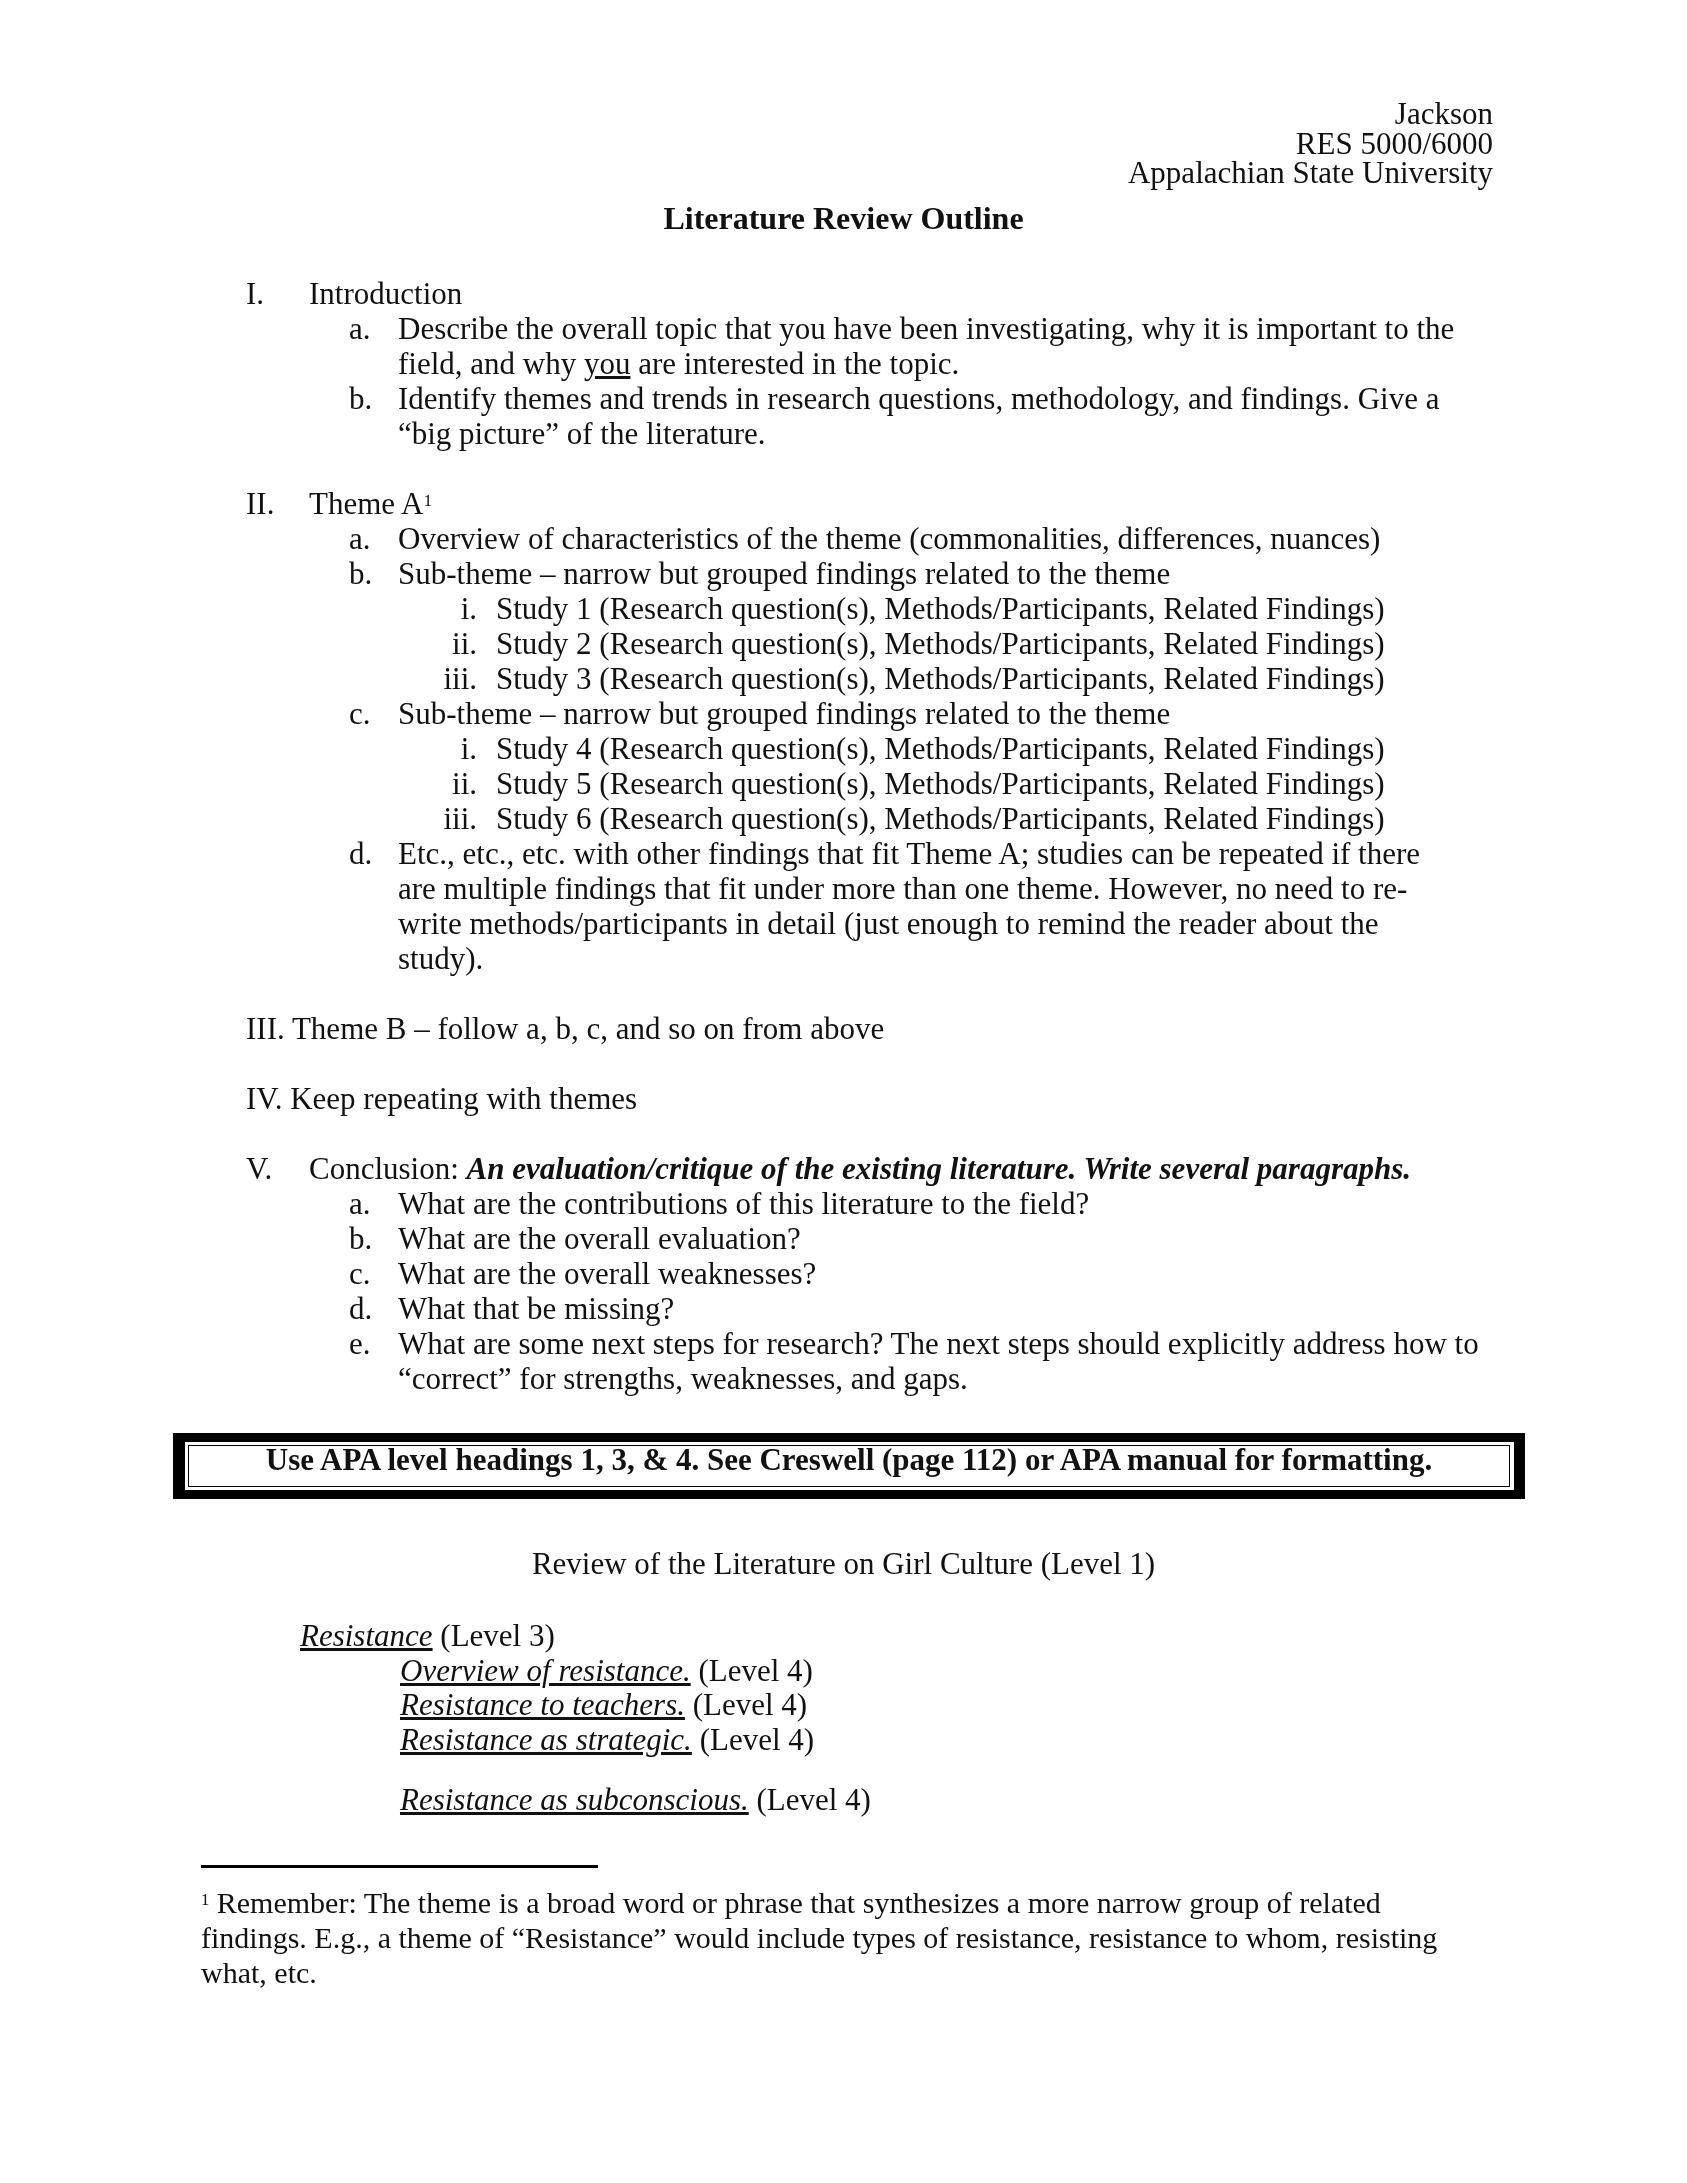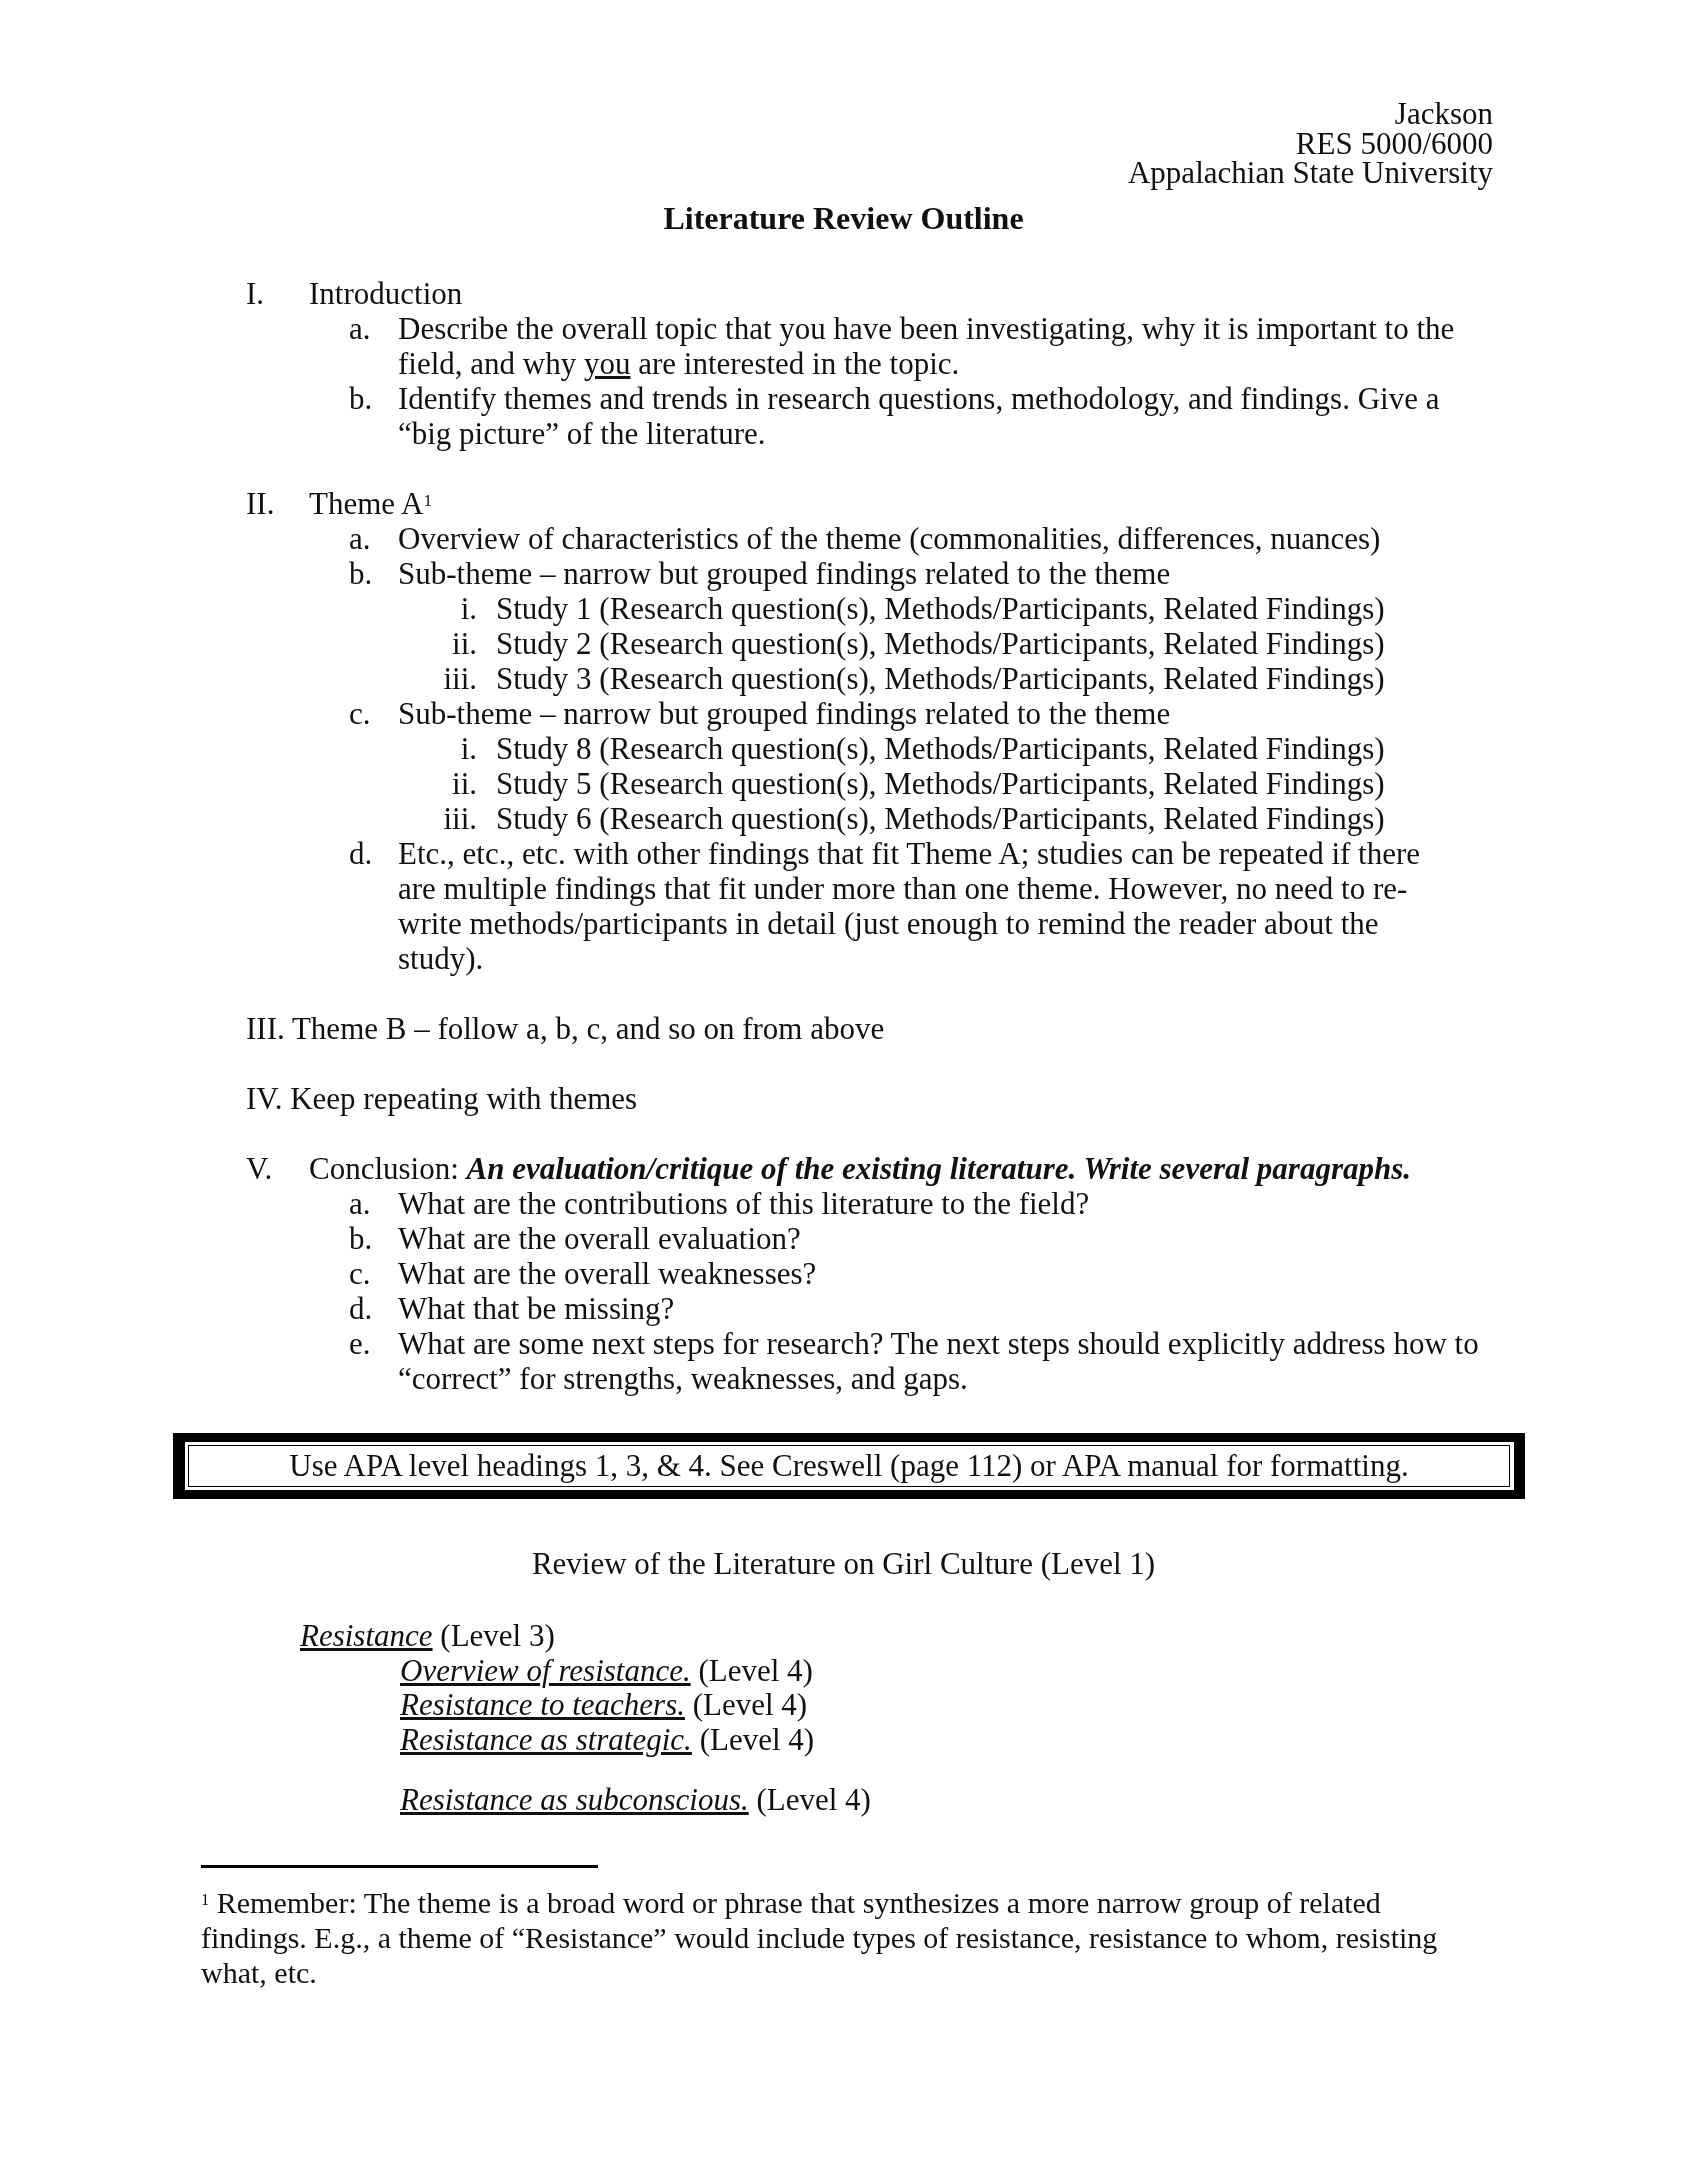"Study 8 (Research question(s)," span { text: 8 -> 4 }
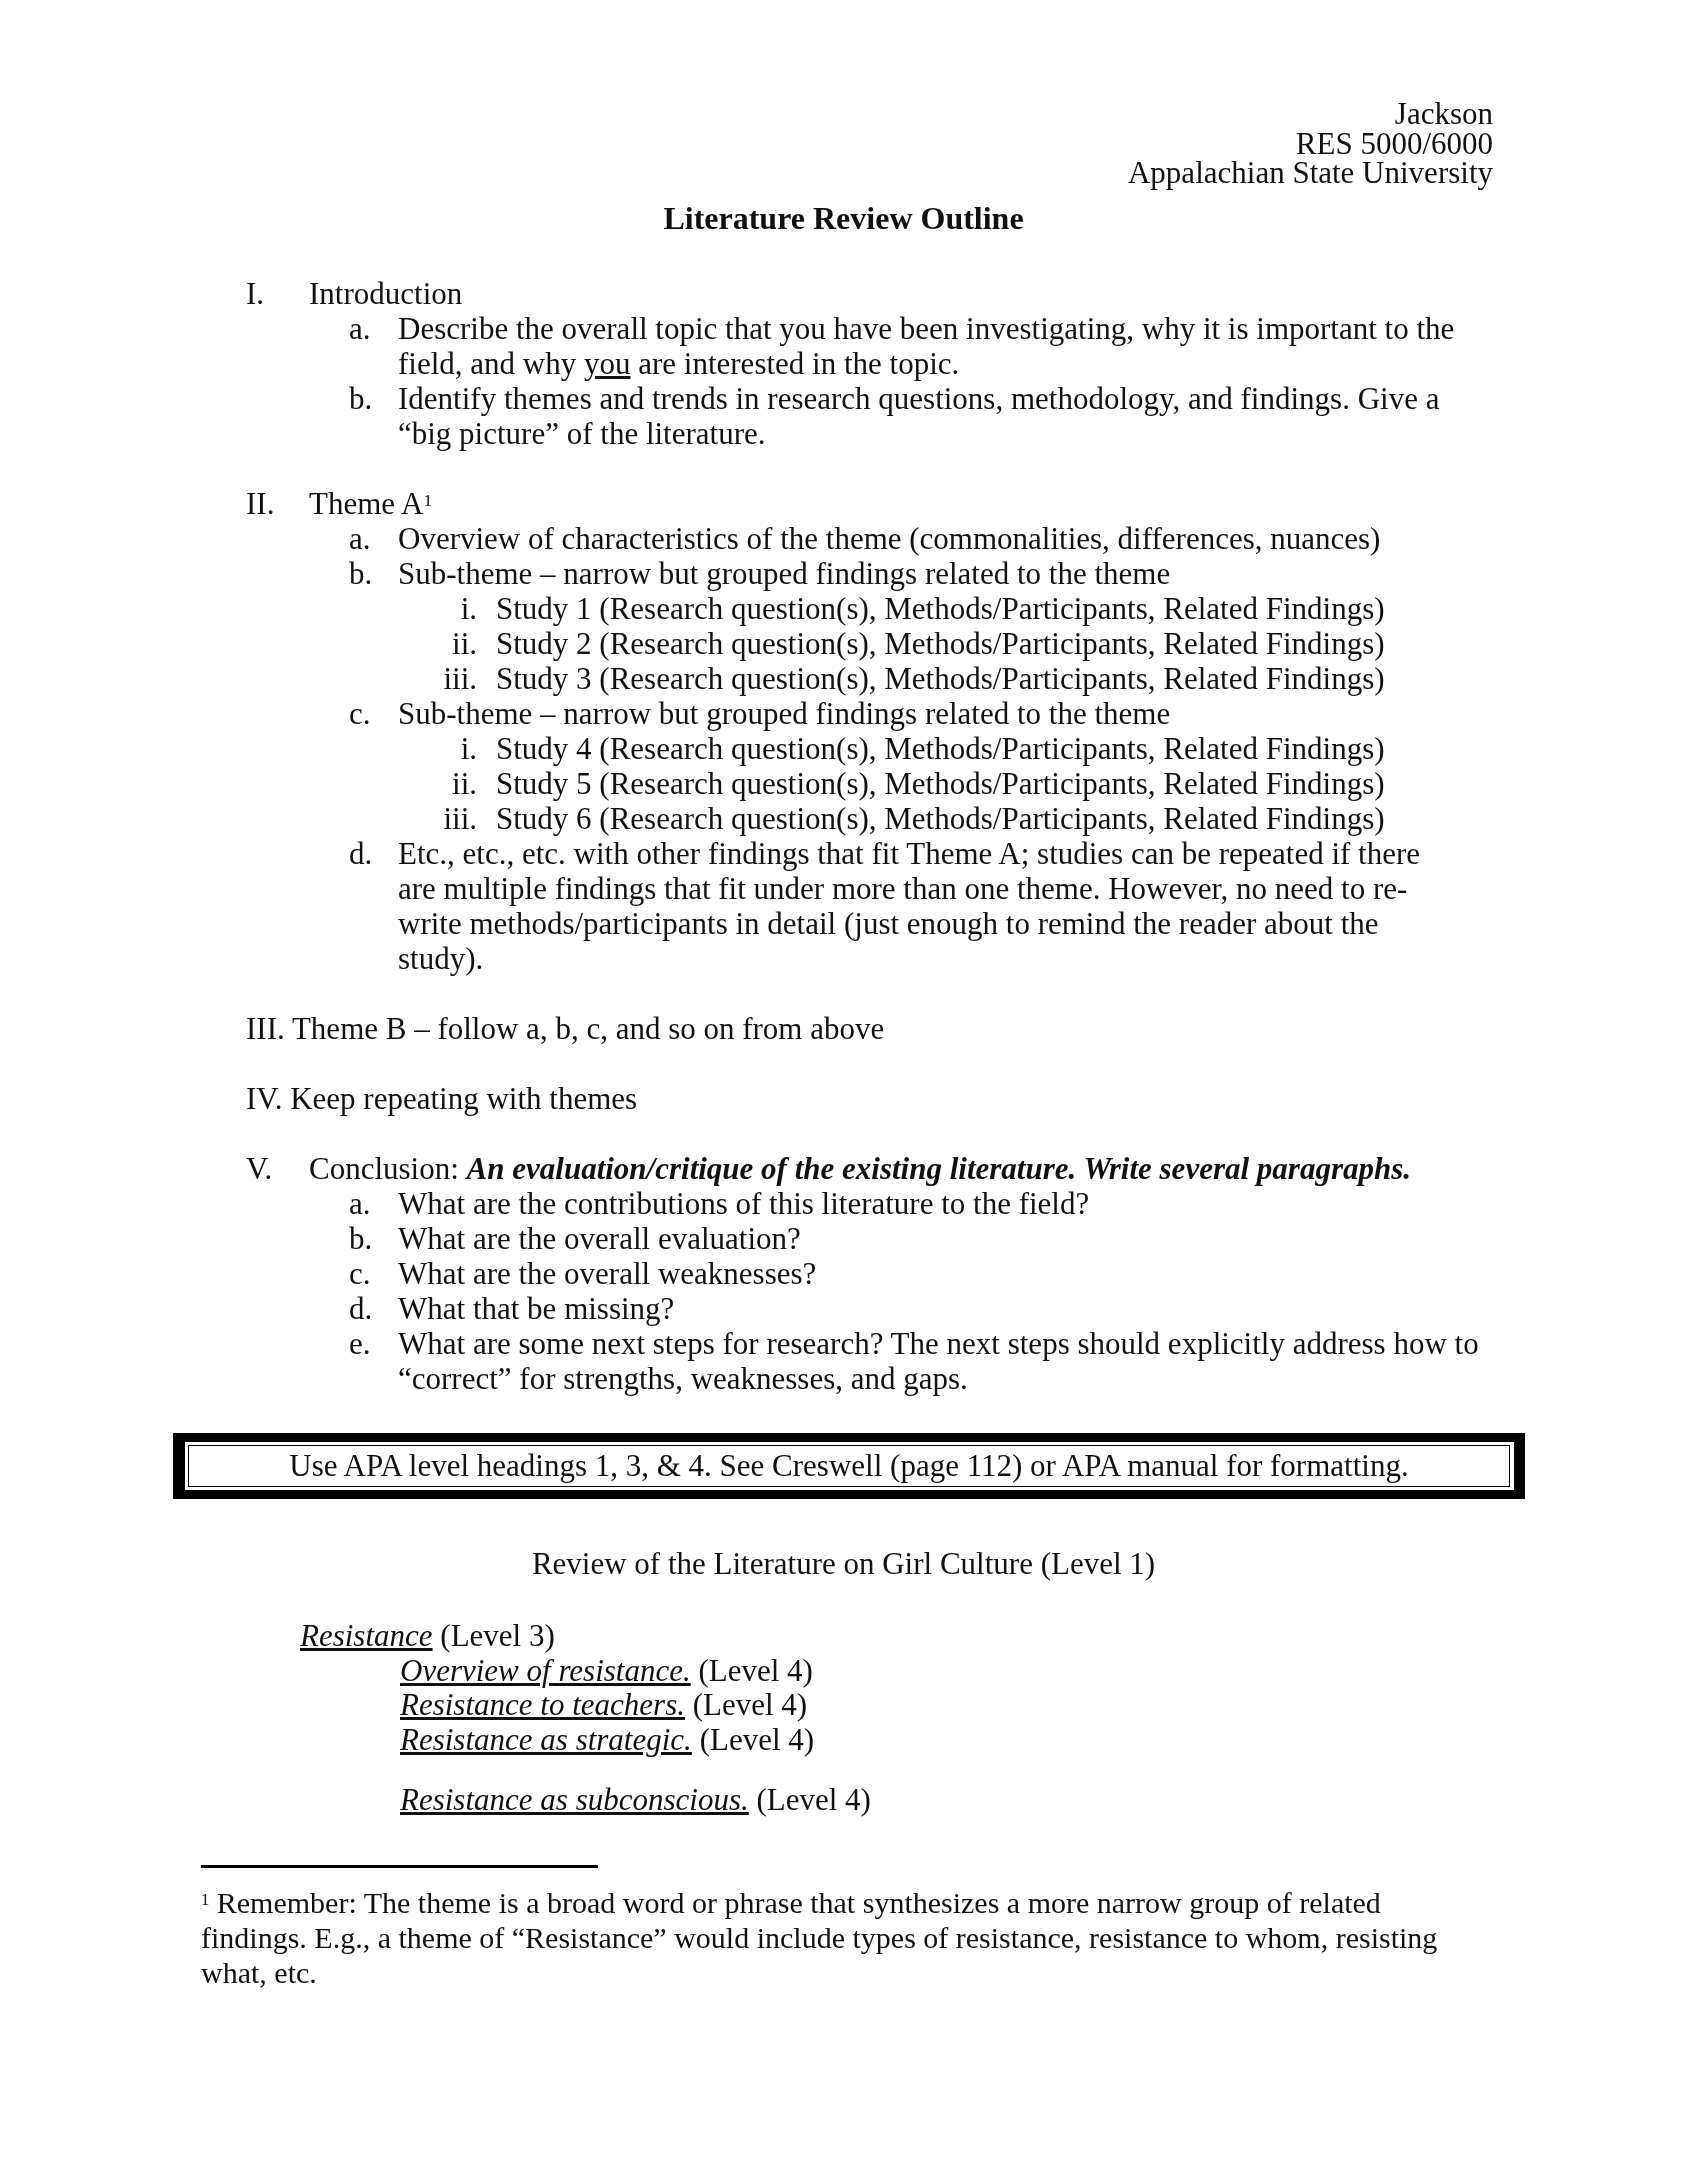"Use APA level headings 1," .apa-inner { align-items: center -> flex-start; font-weight: none -> bold }
